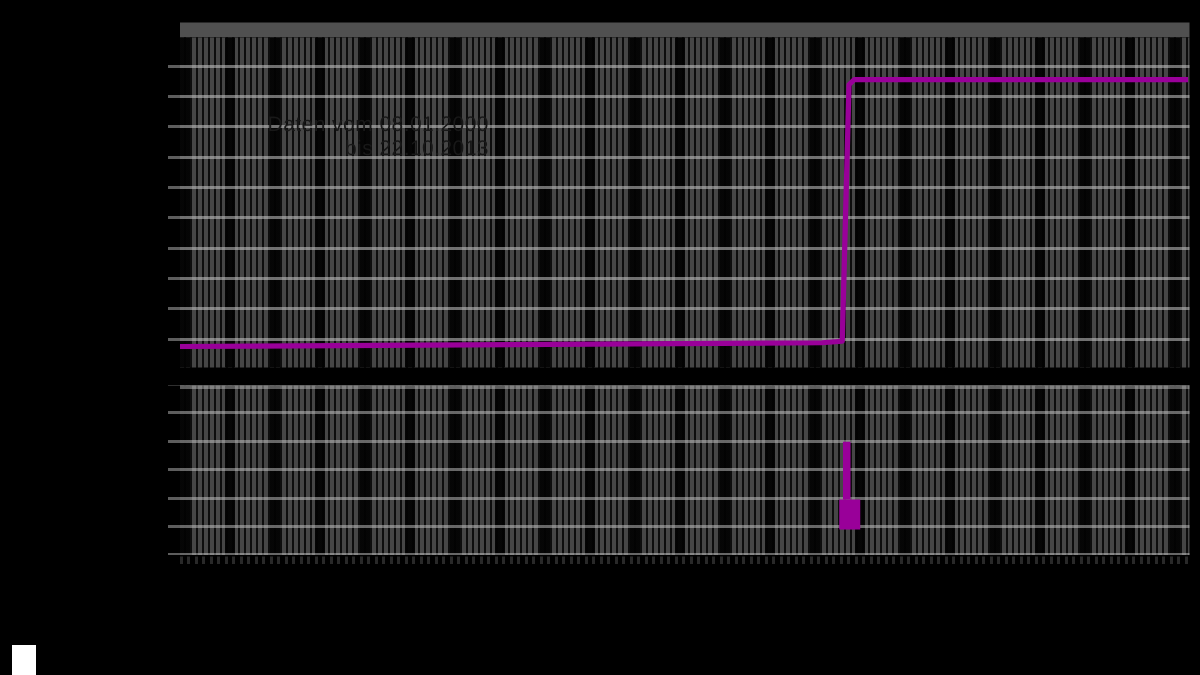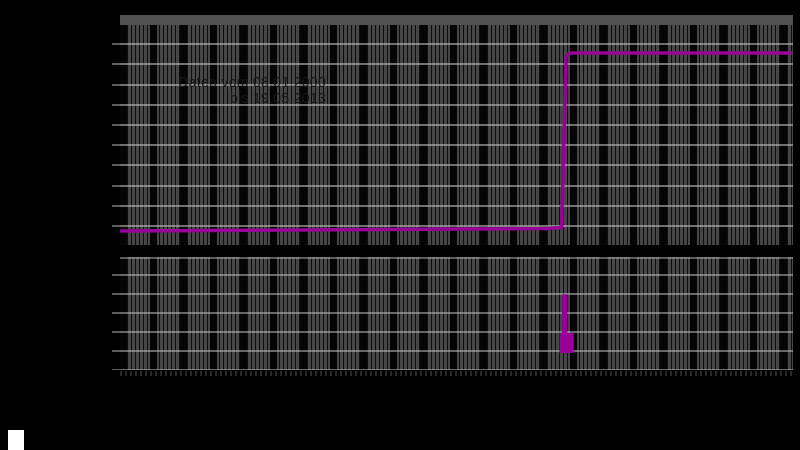"bis 19.05.2013" div { text: 19.05.2013 -> 22.10.2013 }
